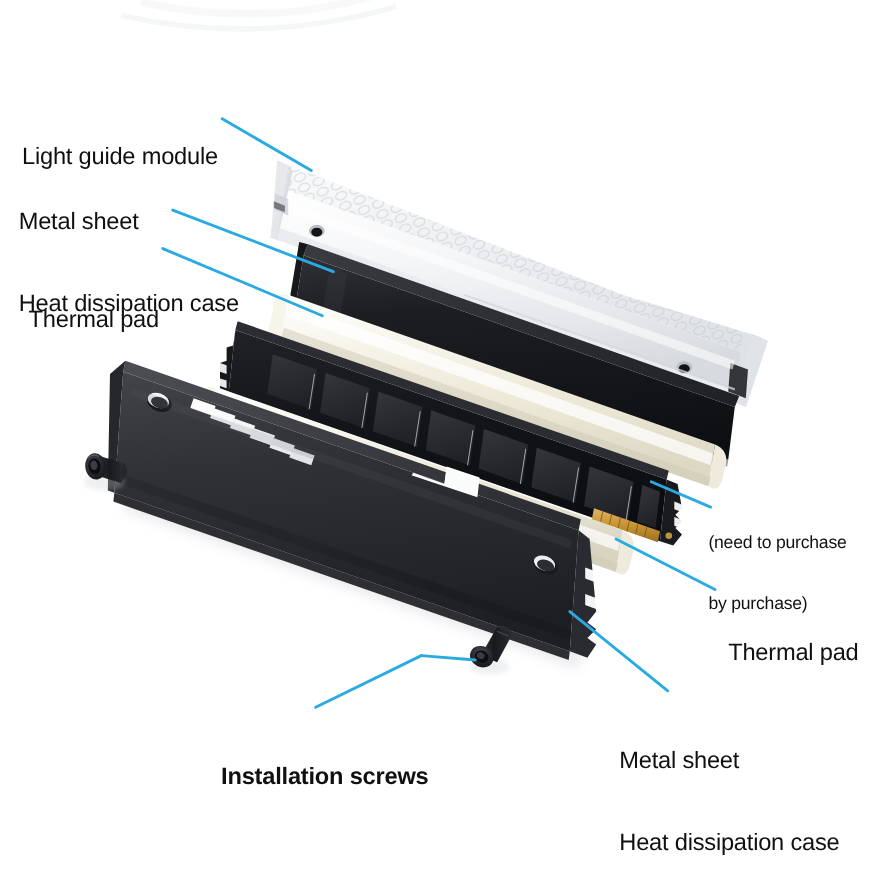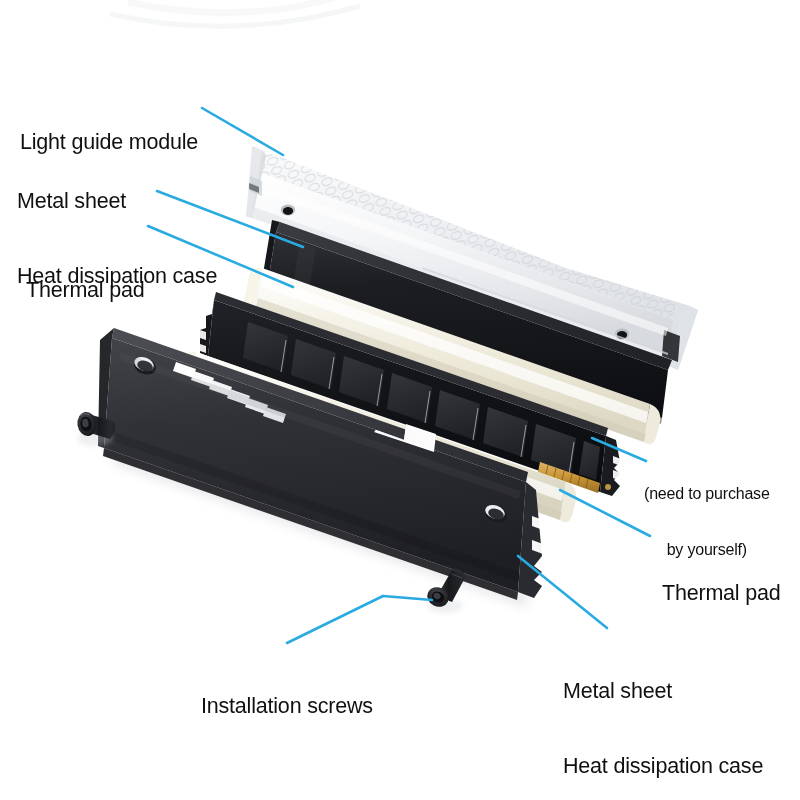"(need to purchase" .callout.ctr .ln { text-align: center -> none }
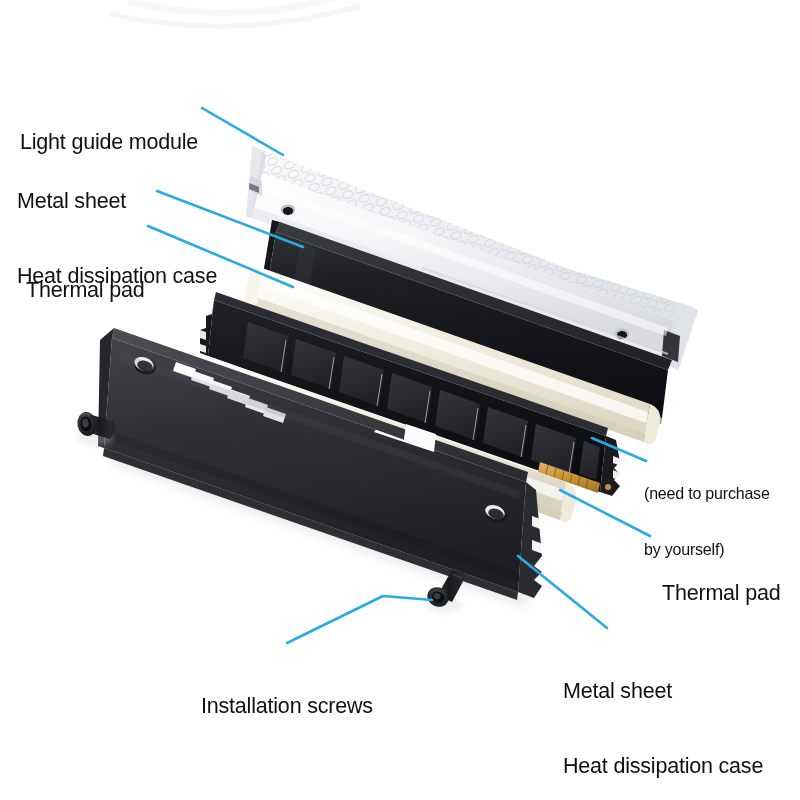"by yourself)" span.ln { text: yourself -> purchase }
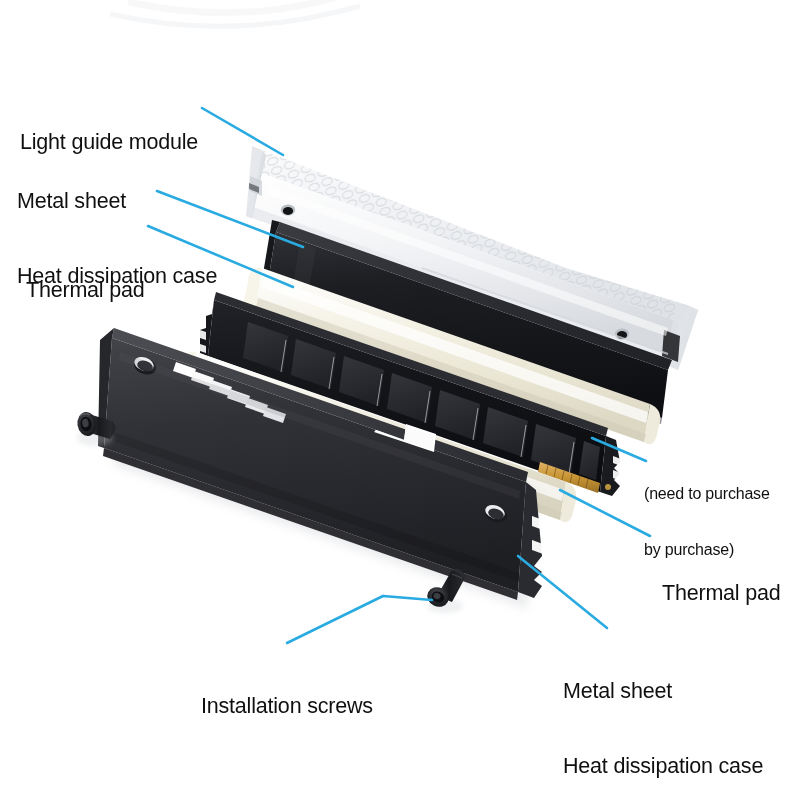"Installation screws" div.callout { font-weight: none -> bold }
